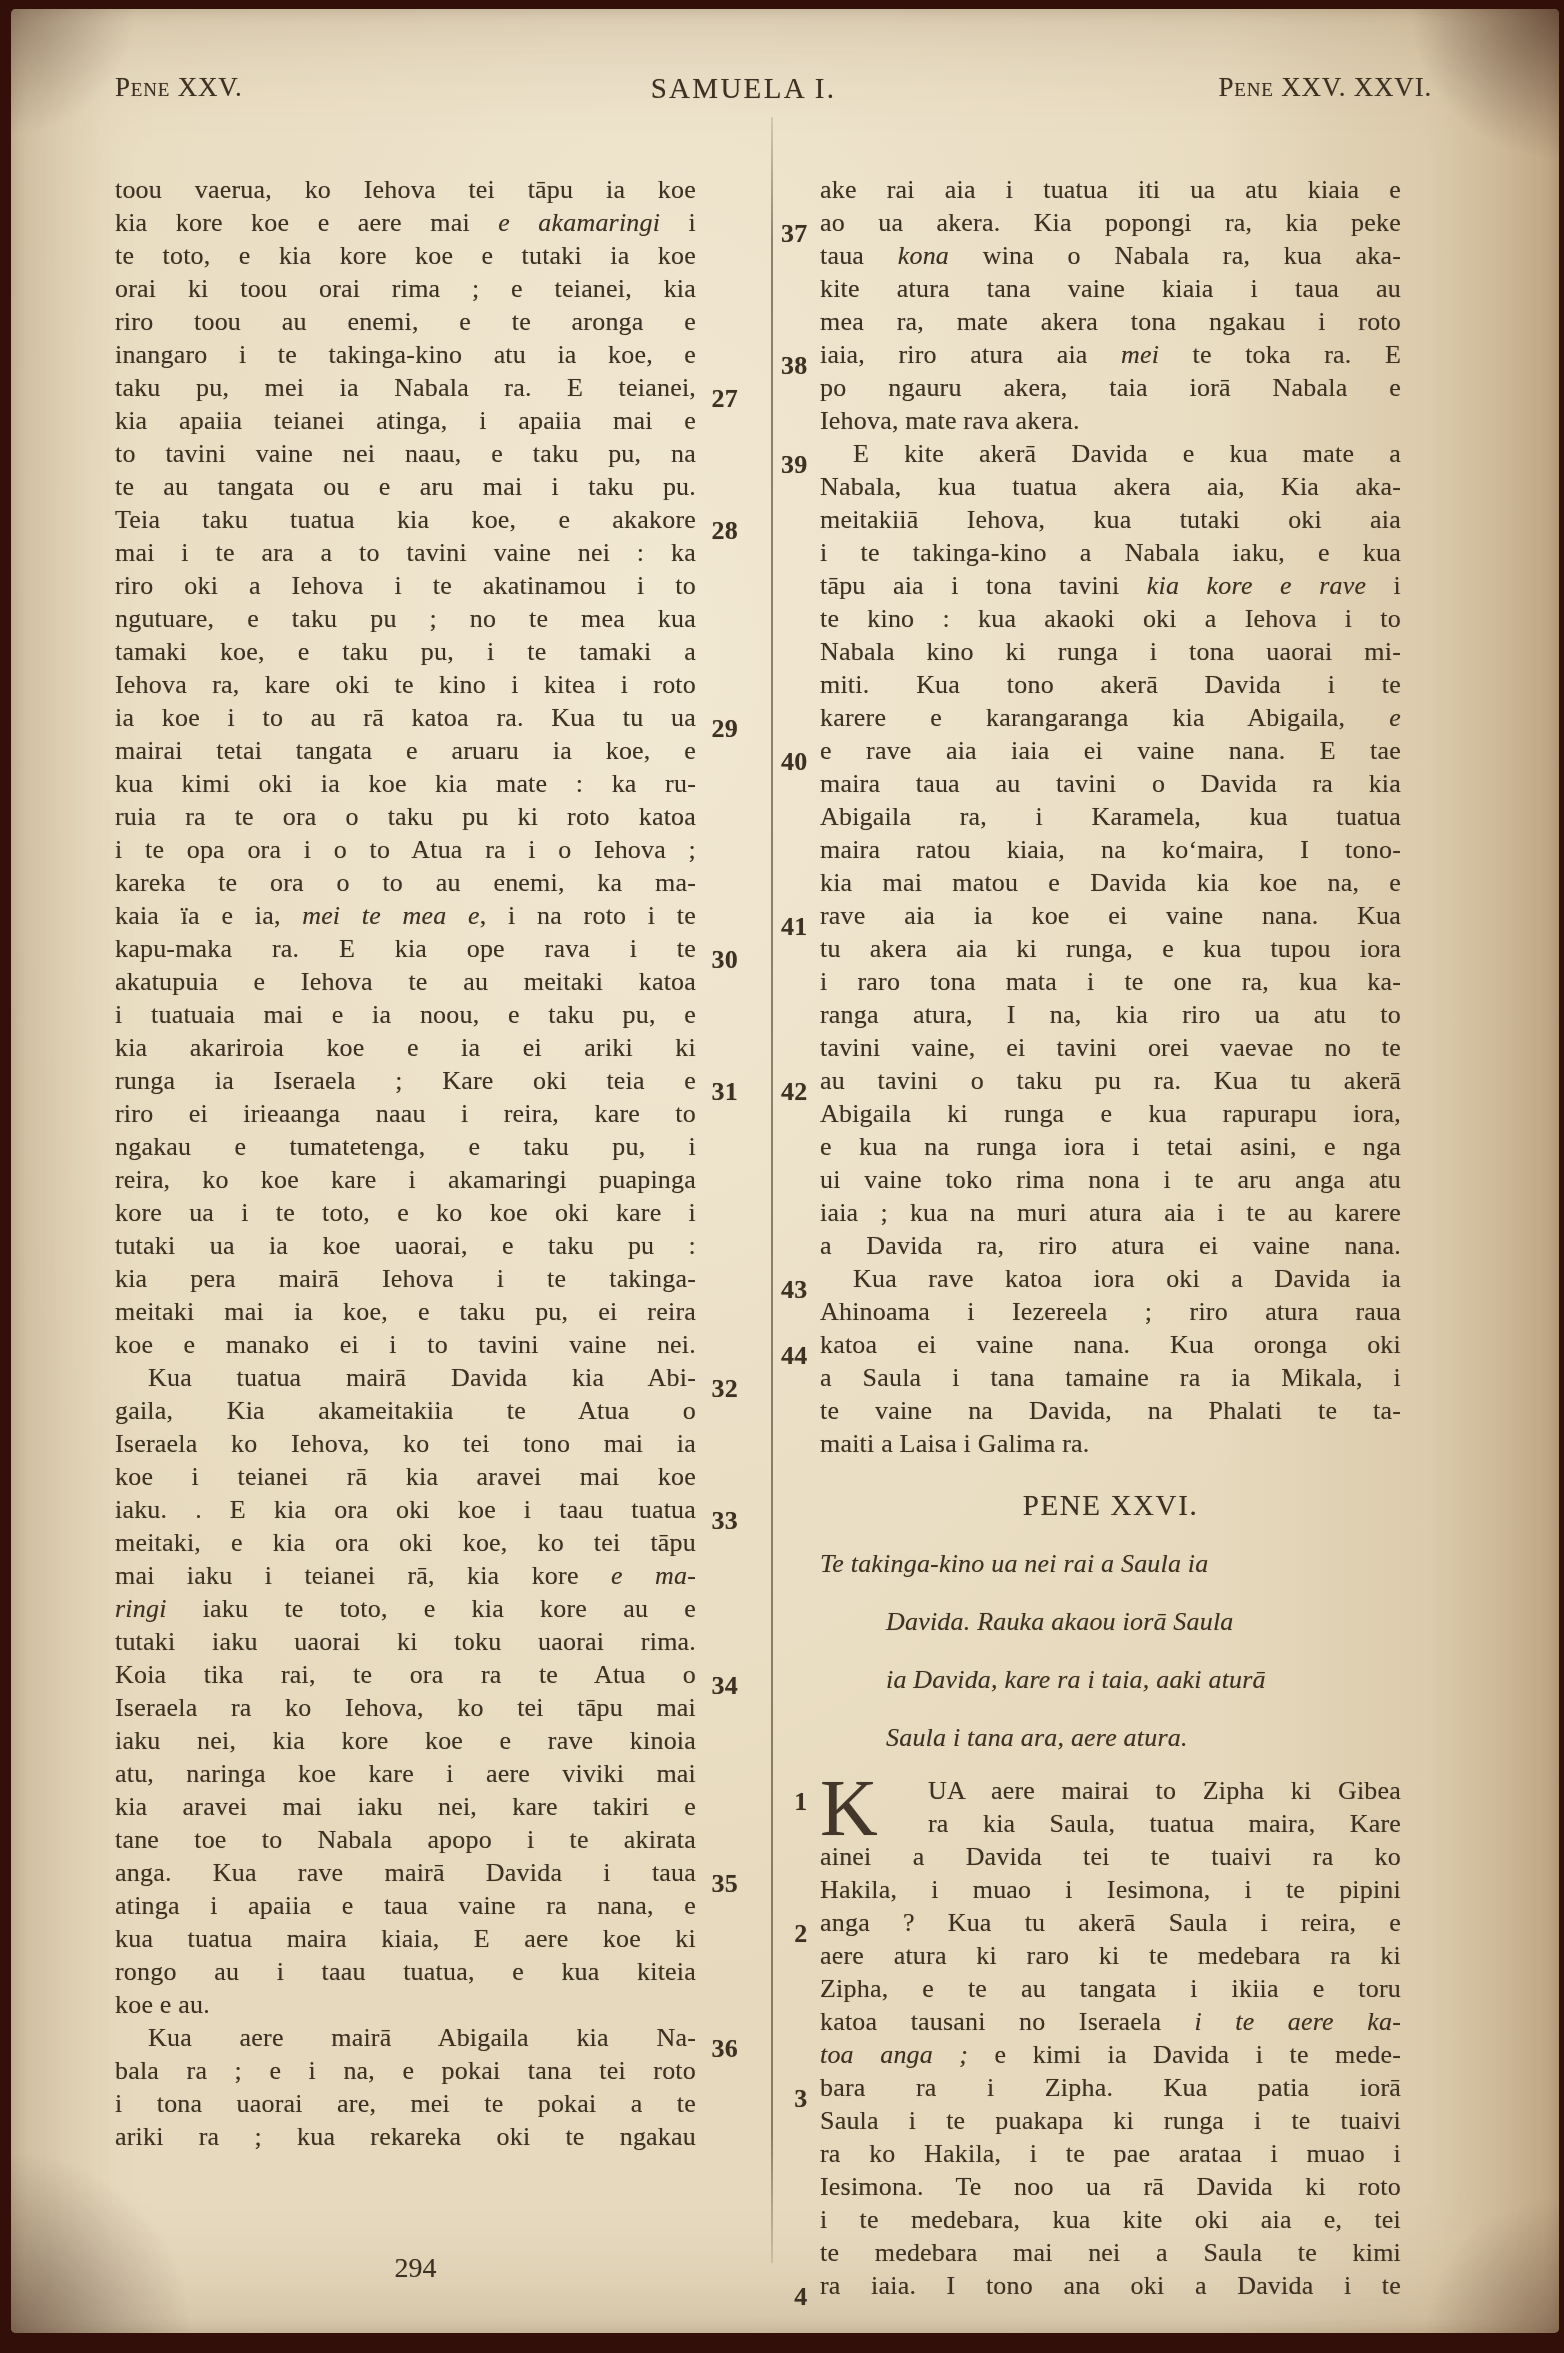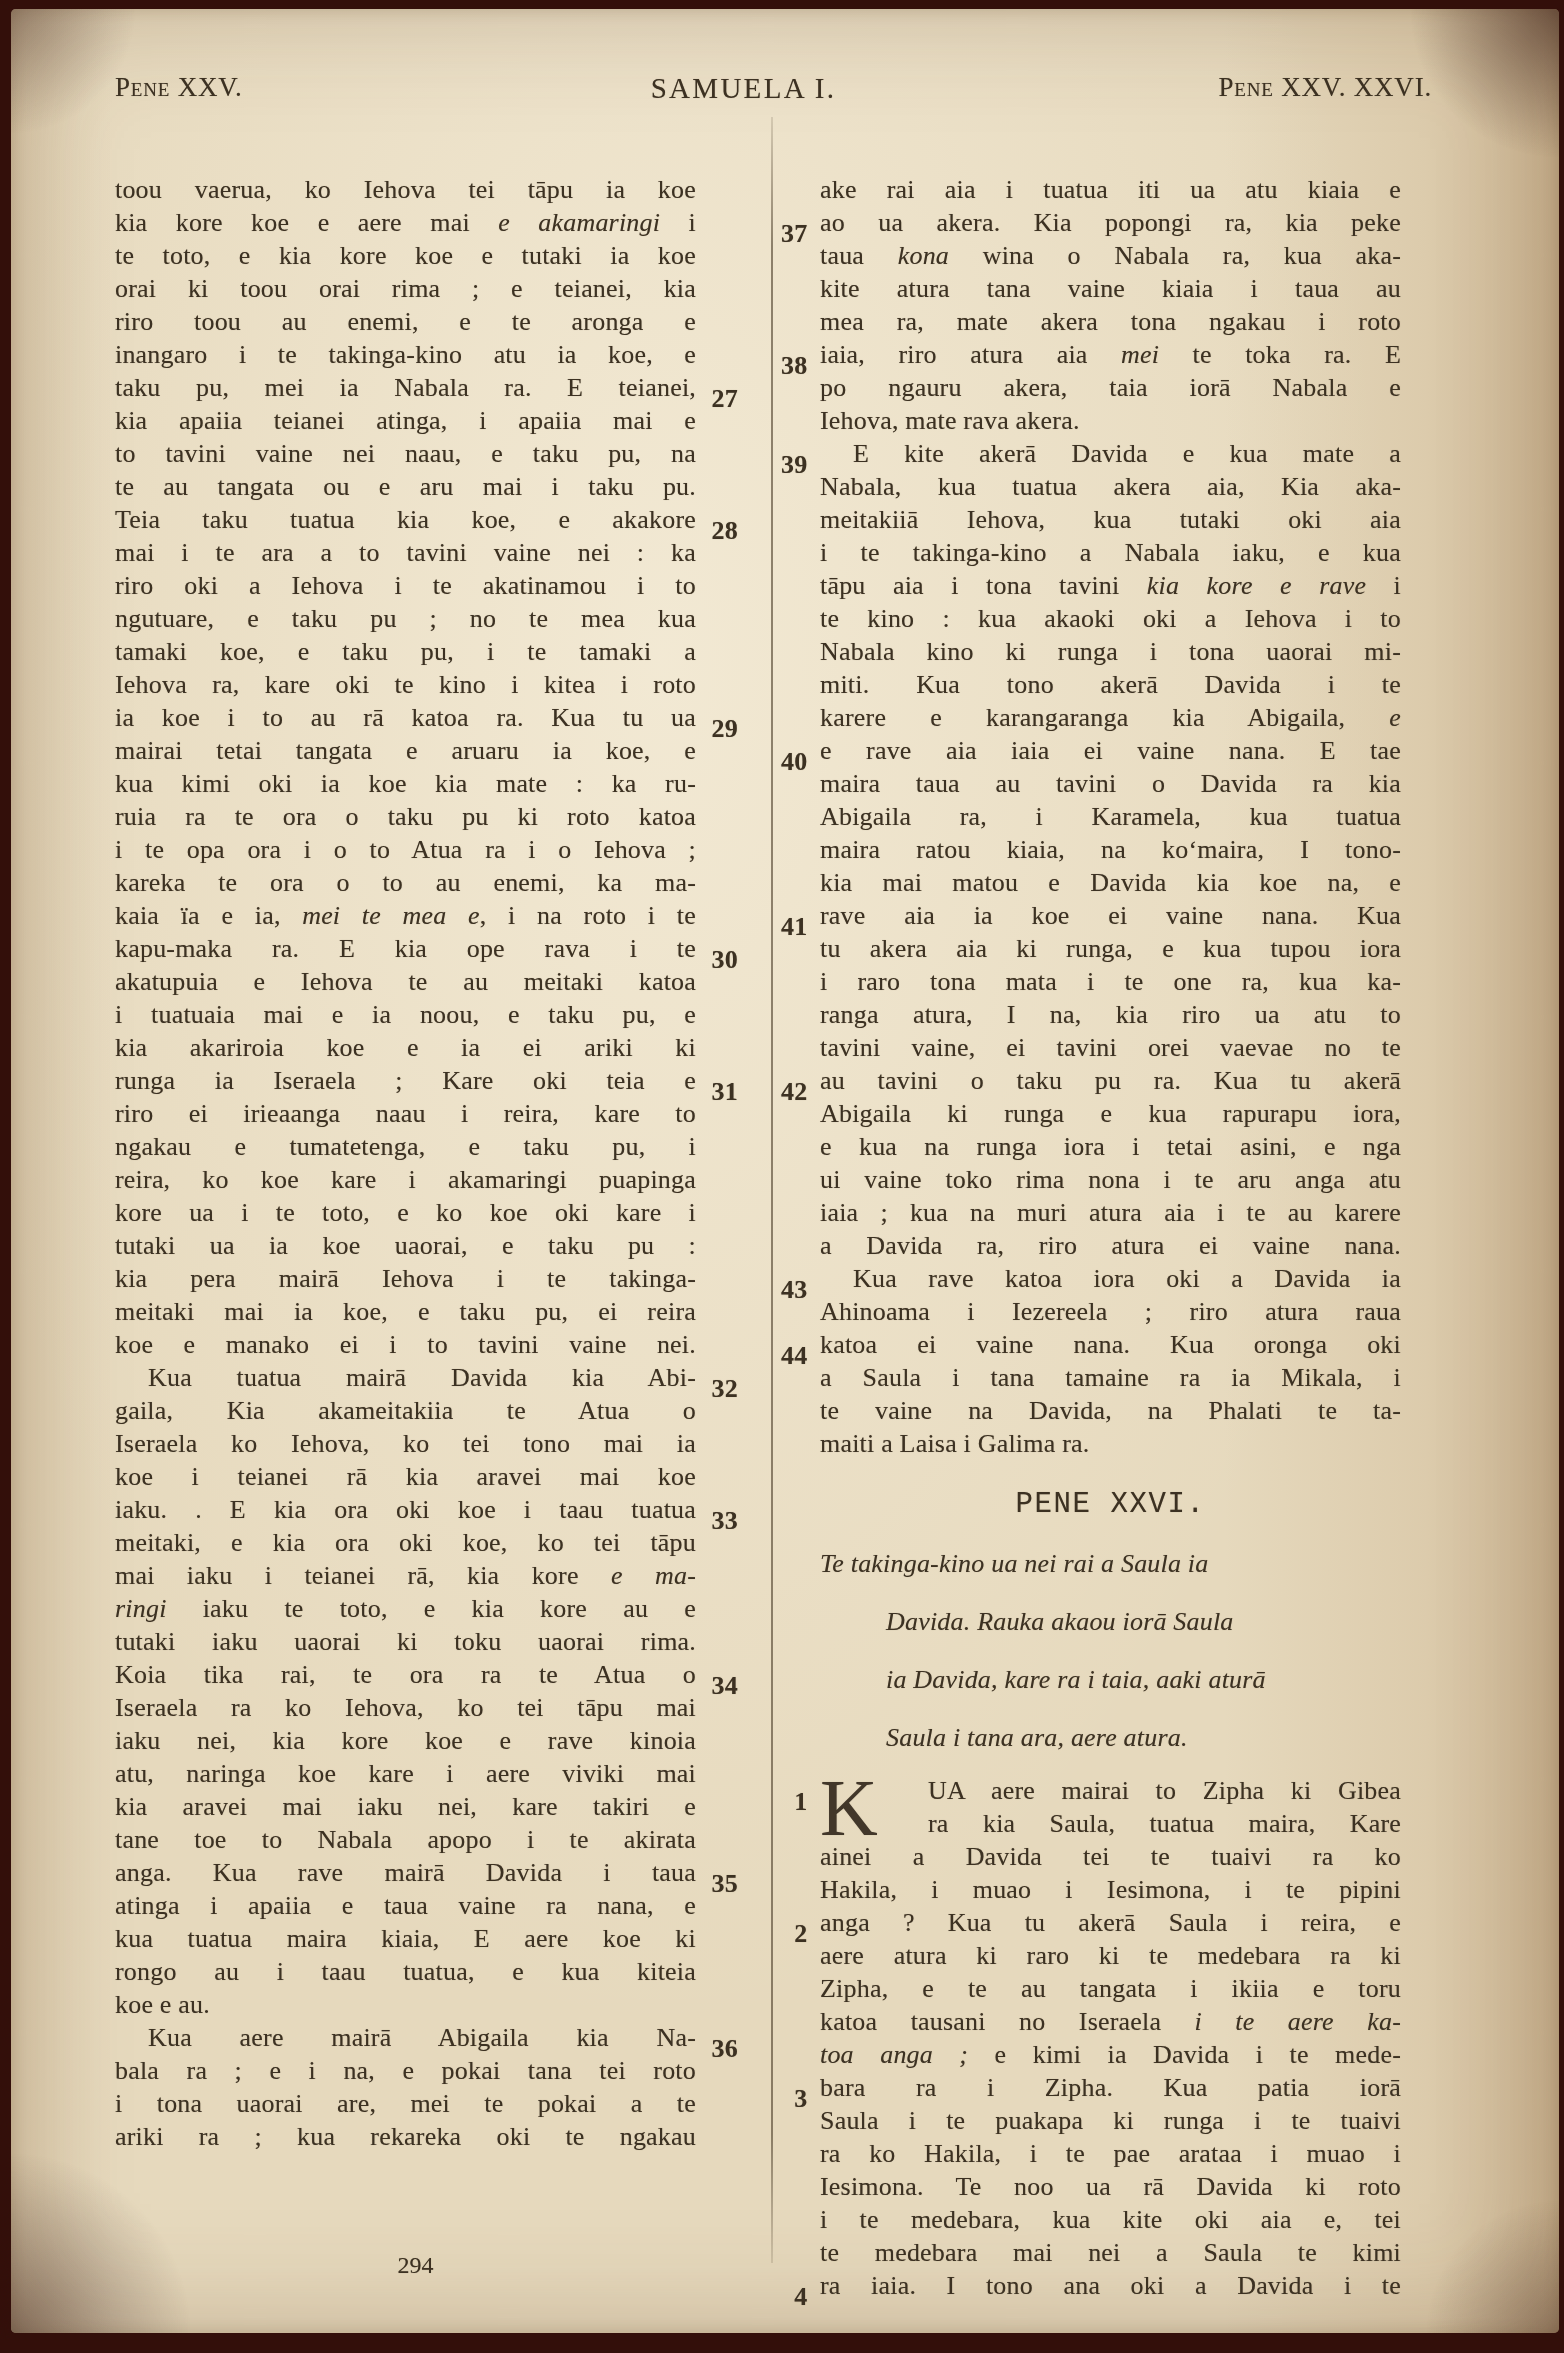"PENE XXVI." .heading { font-family: Liberation Mono, monospace -> none }
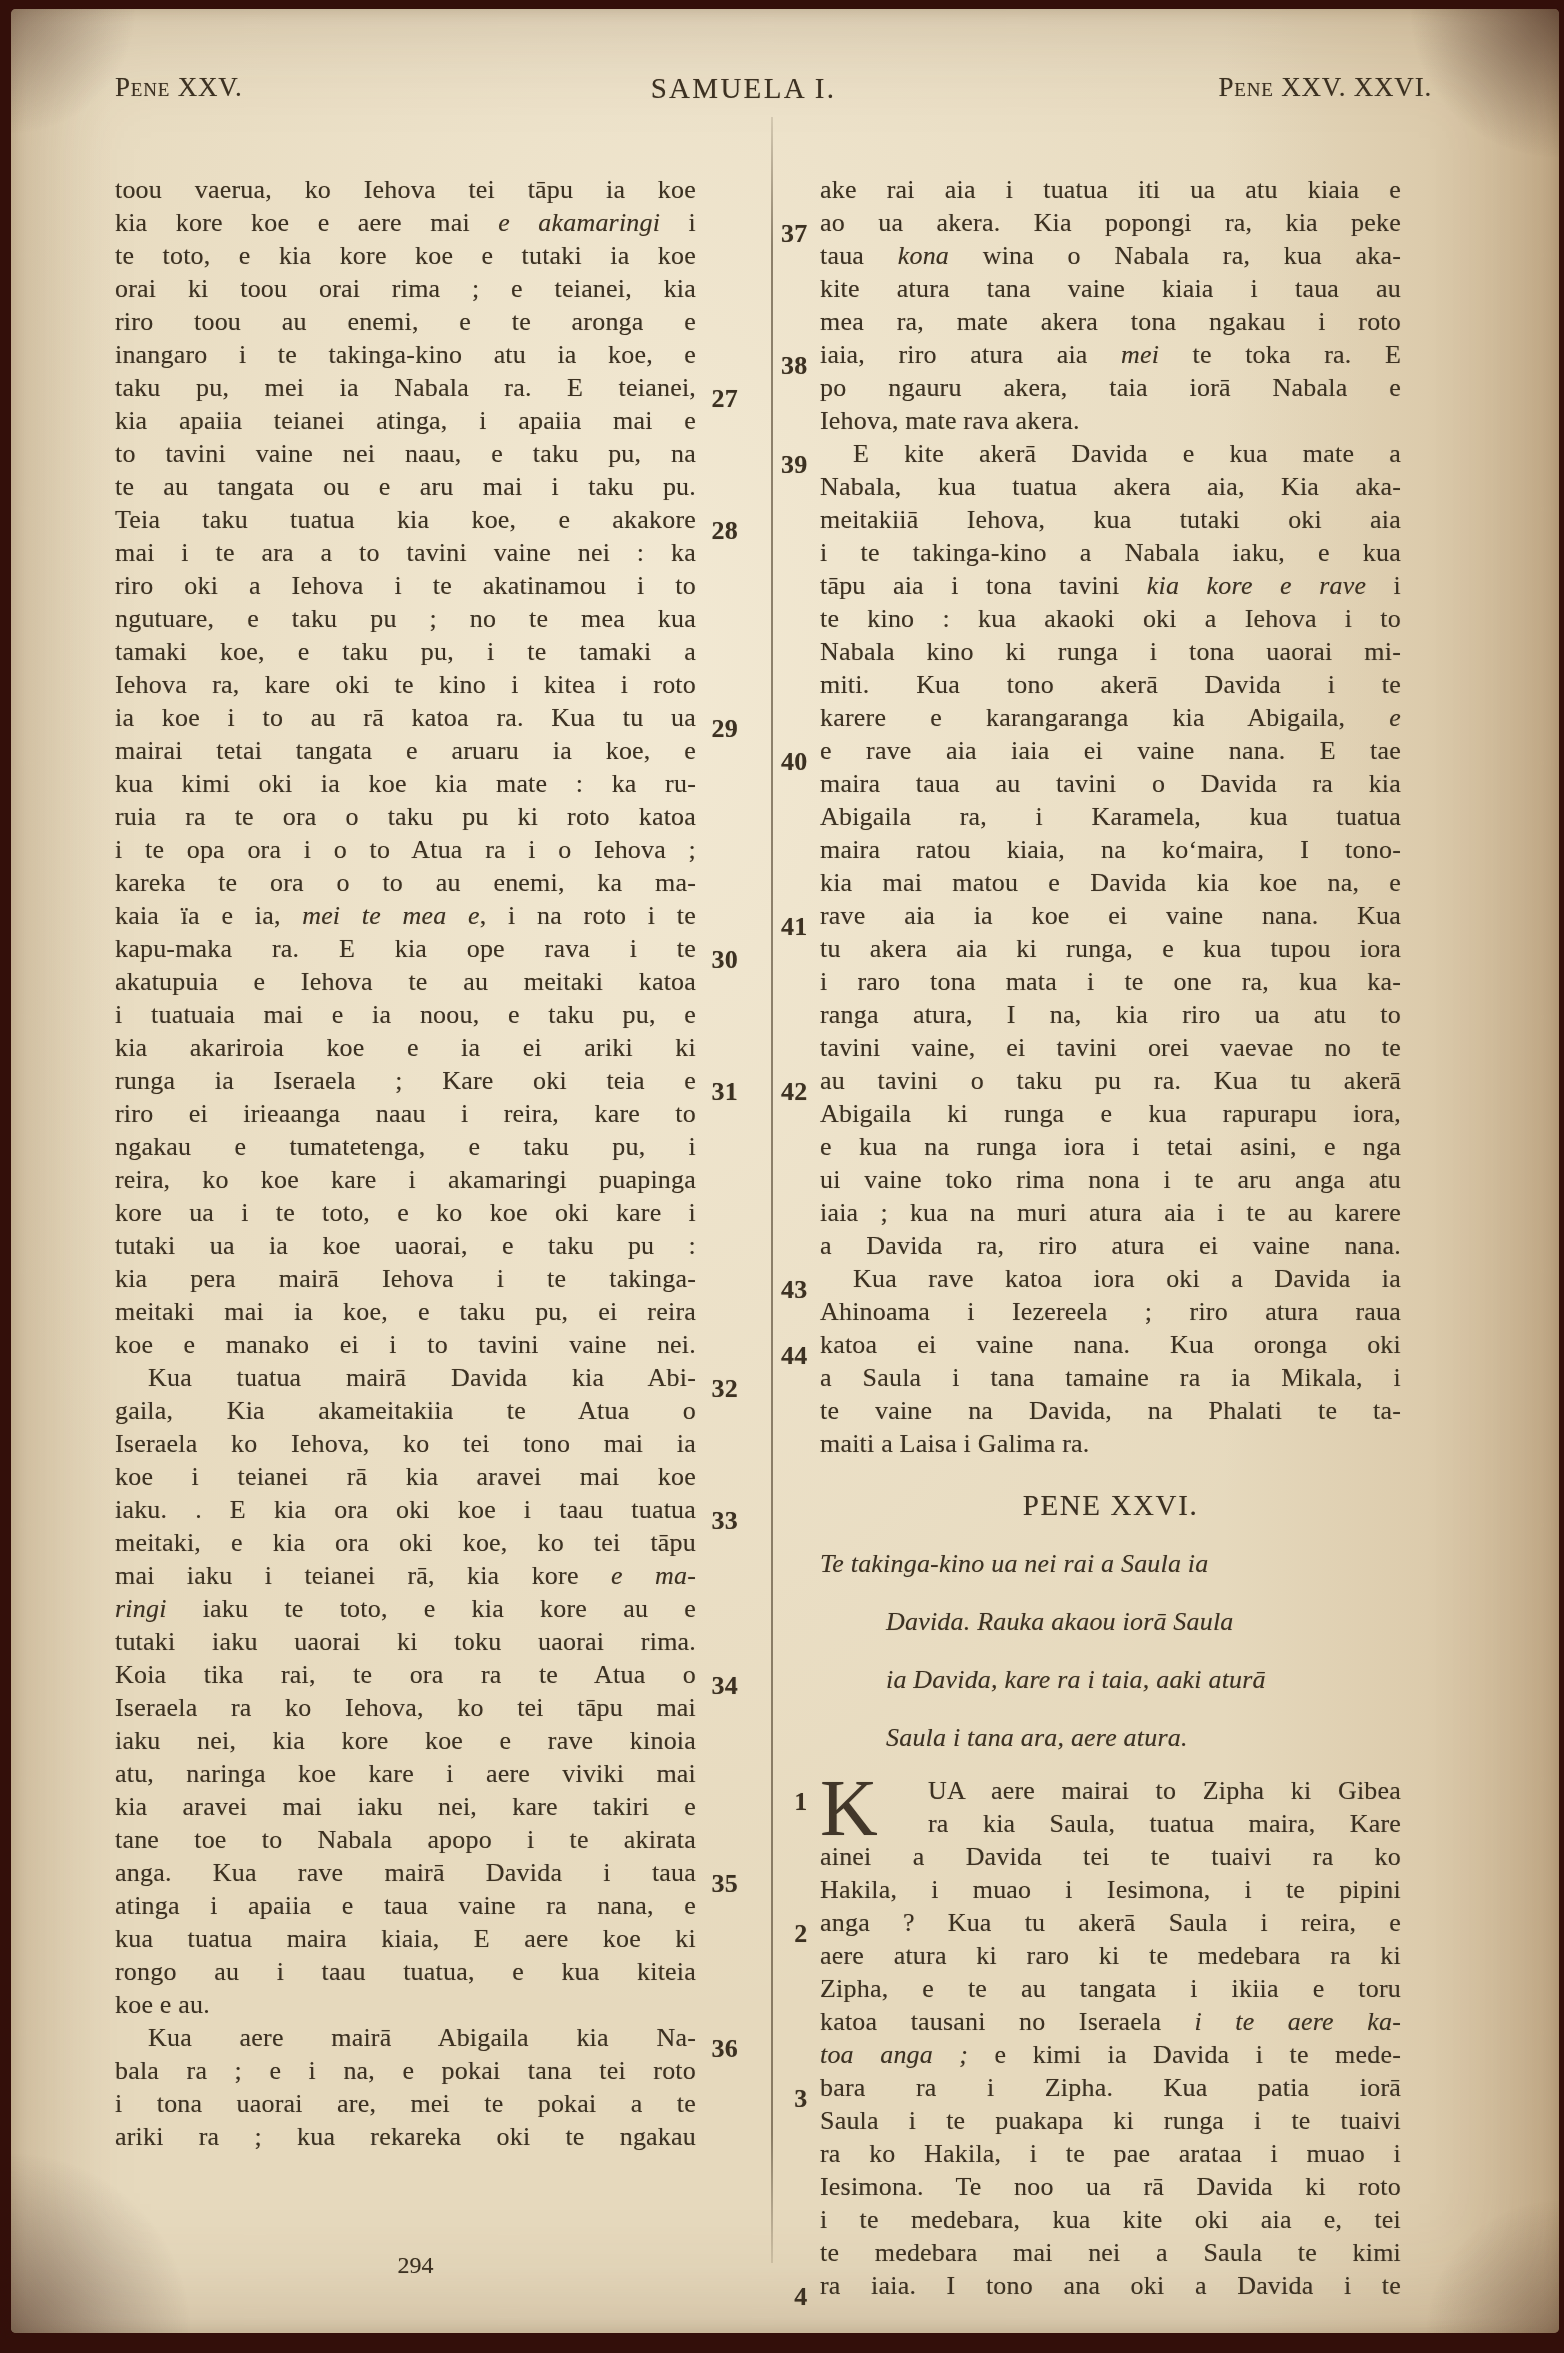"294" .pagenum { font-size: 24px -> 28px }
